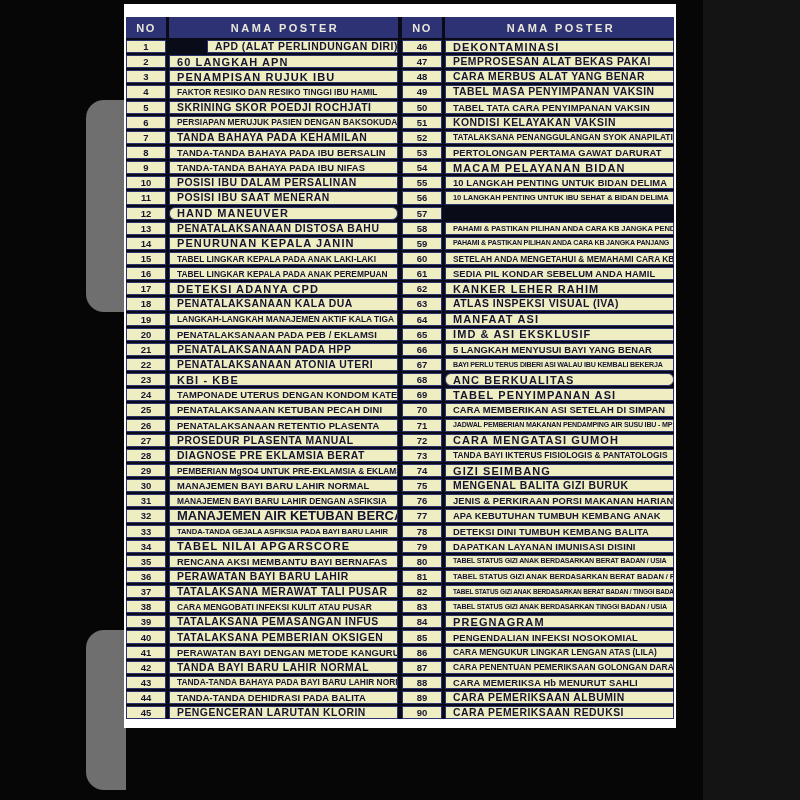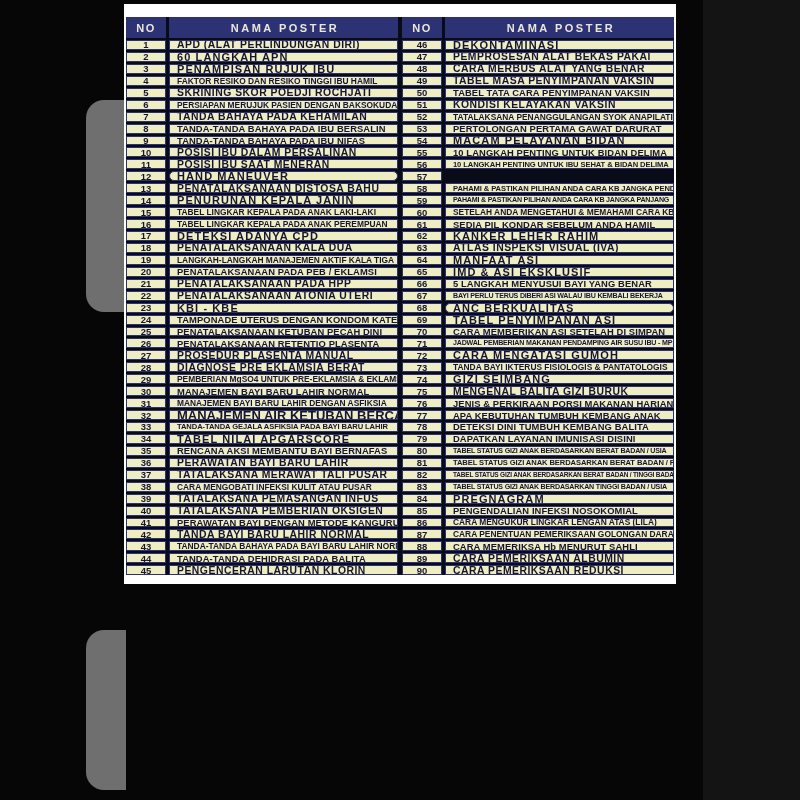"NO" .page { height: 580px -> 724px }
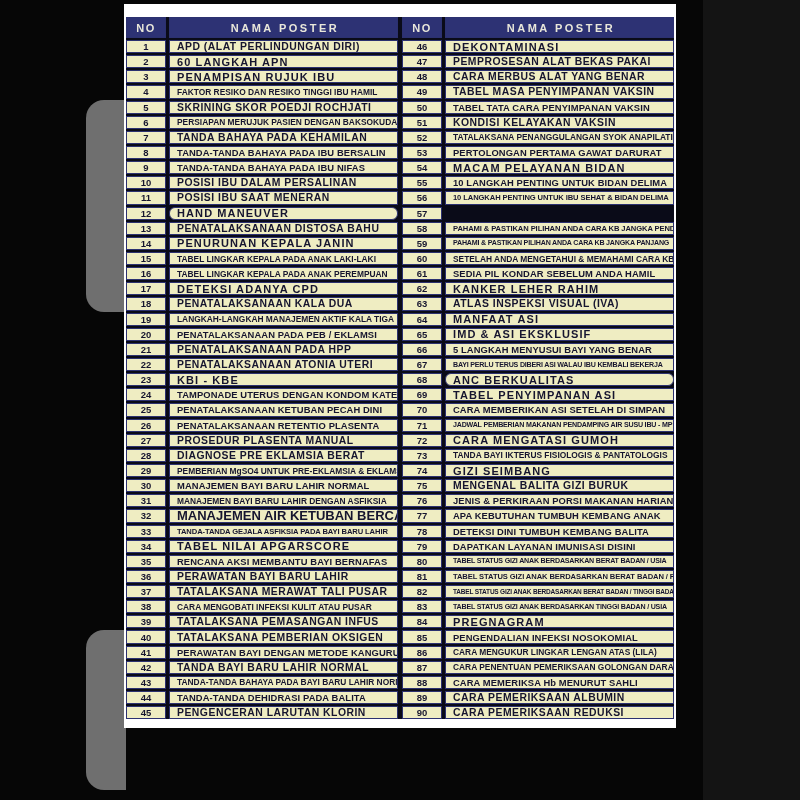"APD (ALAT PERLINDUNGAN DIRI)" div.cell { margin-left: none -> 38px }
